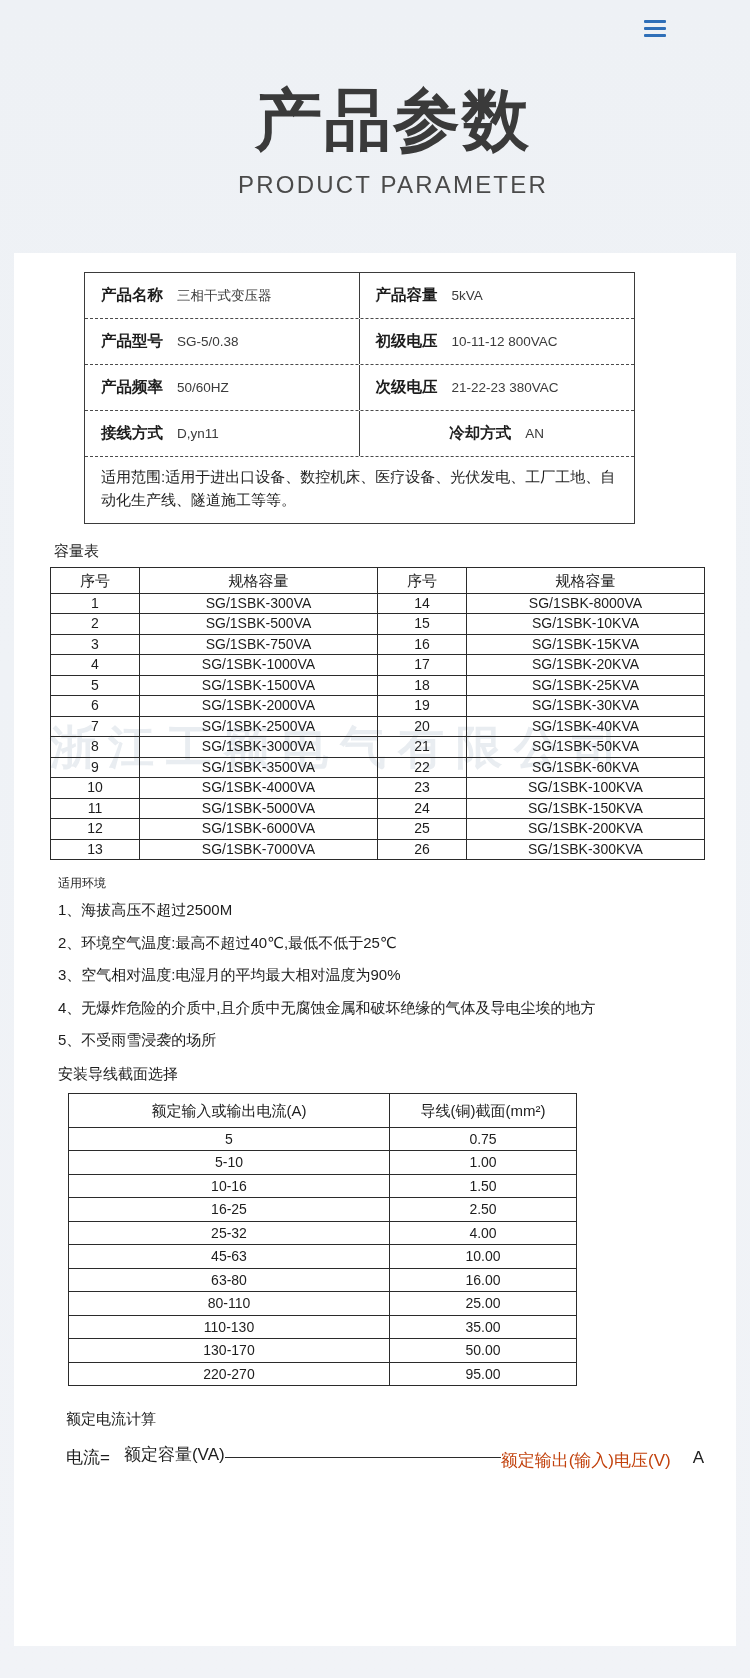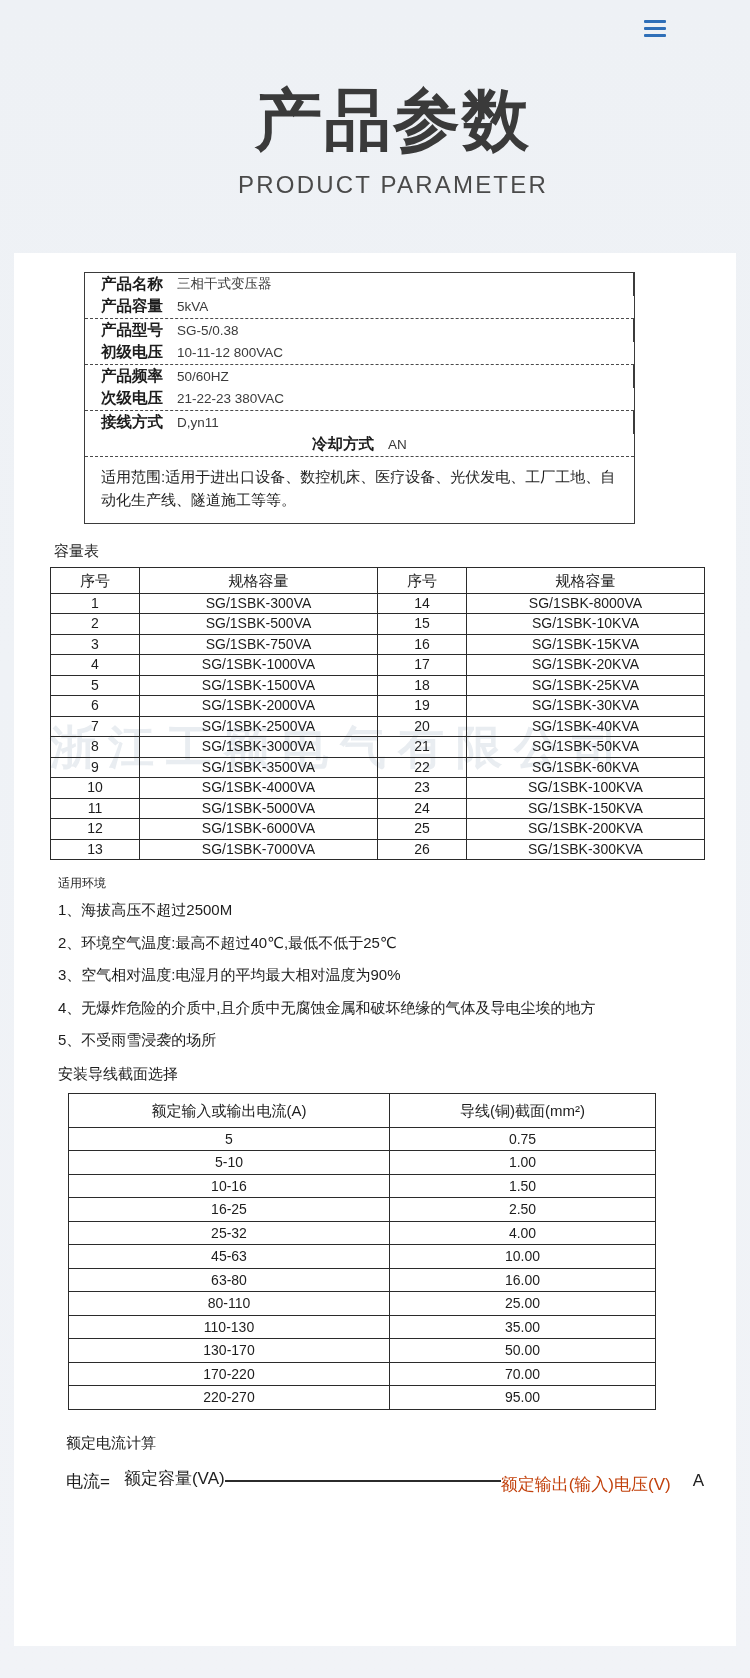"产品名称" .spec-row { flex-direction: column -> none }
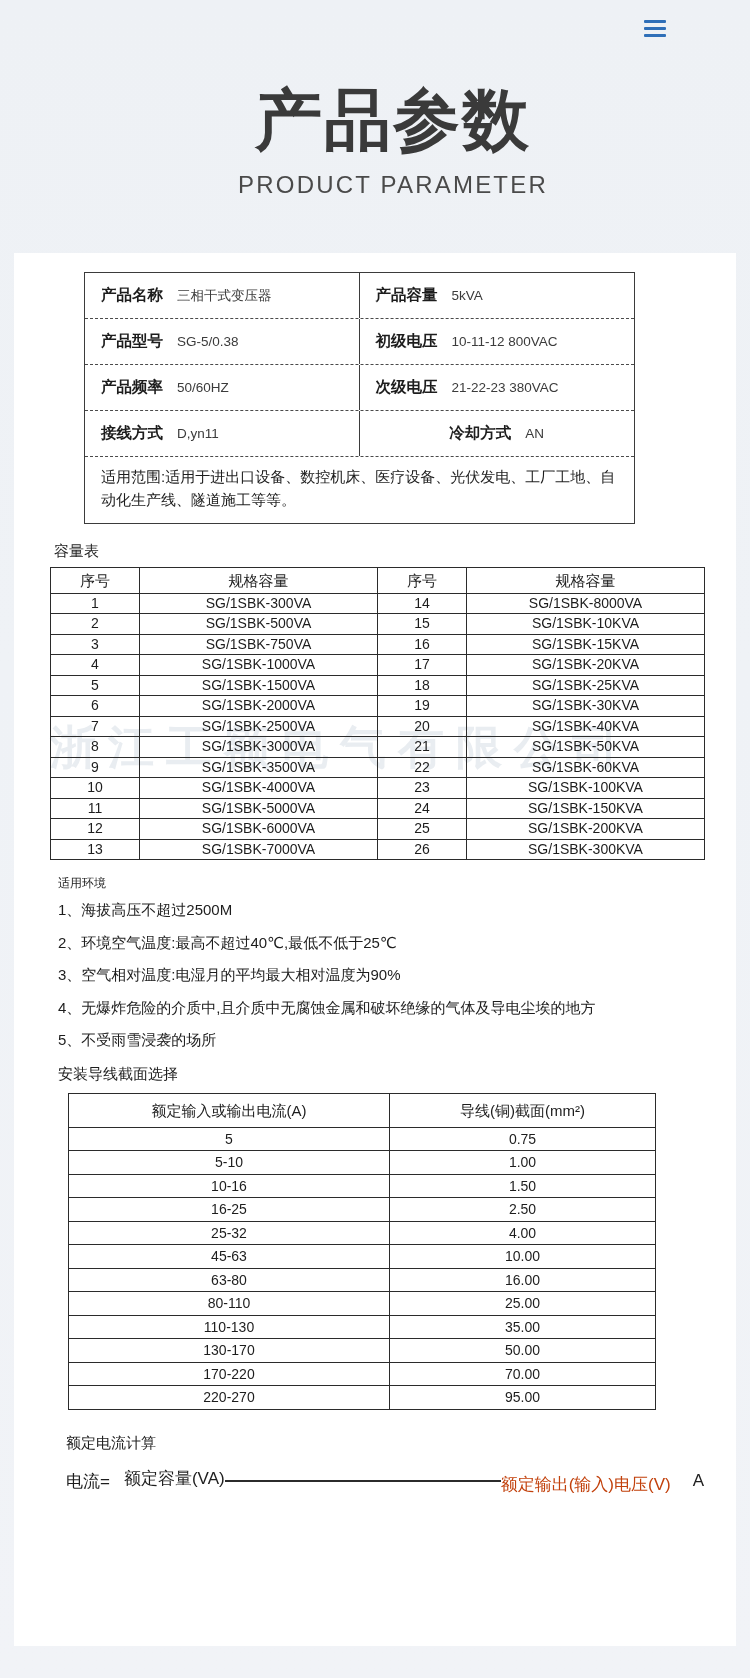"额定输入或输出电流(A)" .wire-table { width: 588px -> 509px }
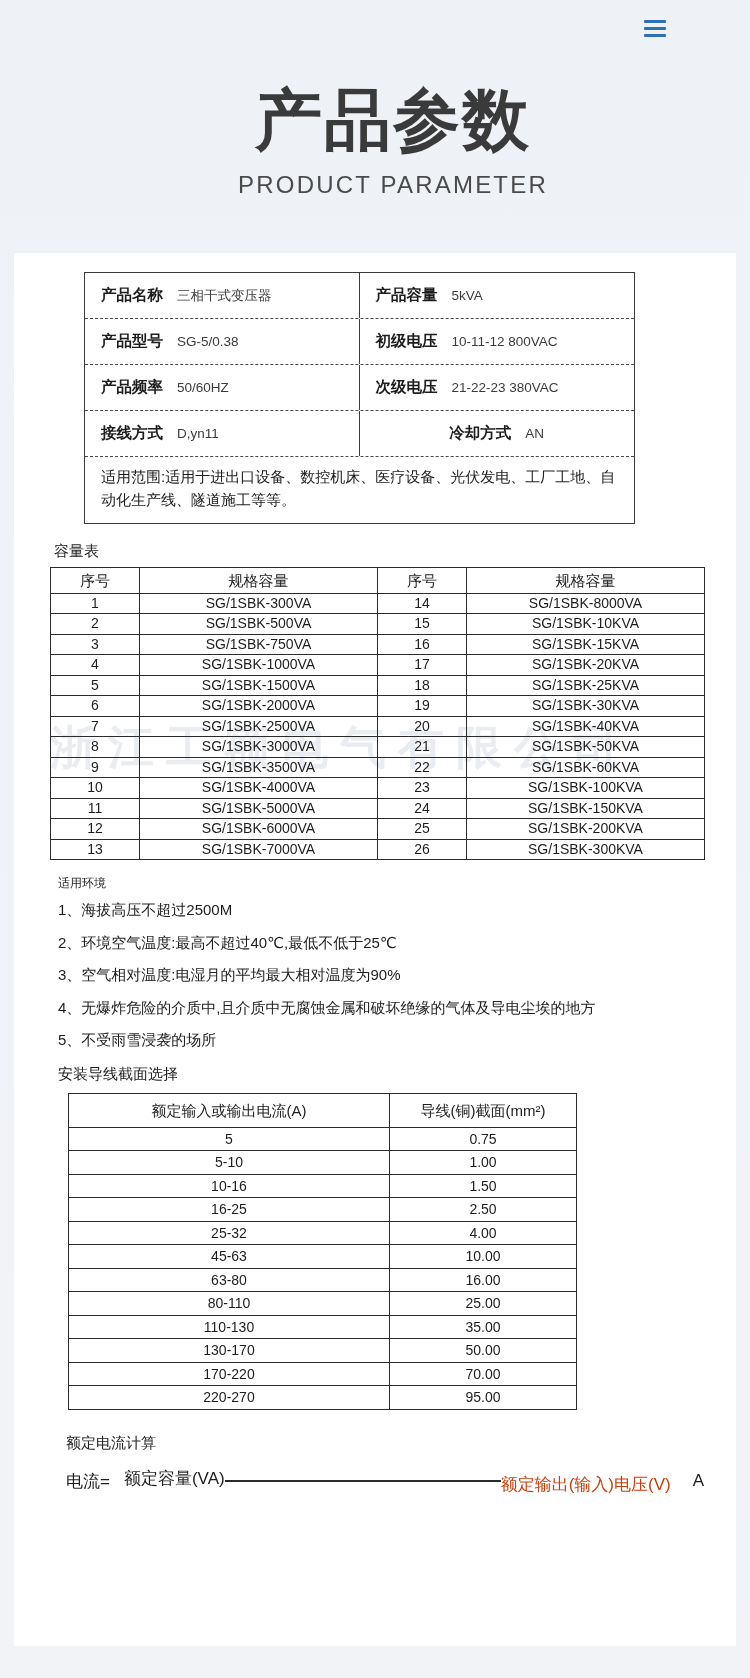"170-220" tr { html: <tr> <td>170-220</td> <td>70.00</td> </tr> -> none }
